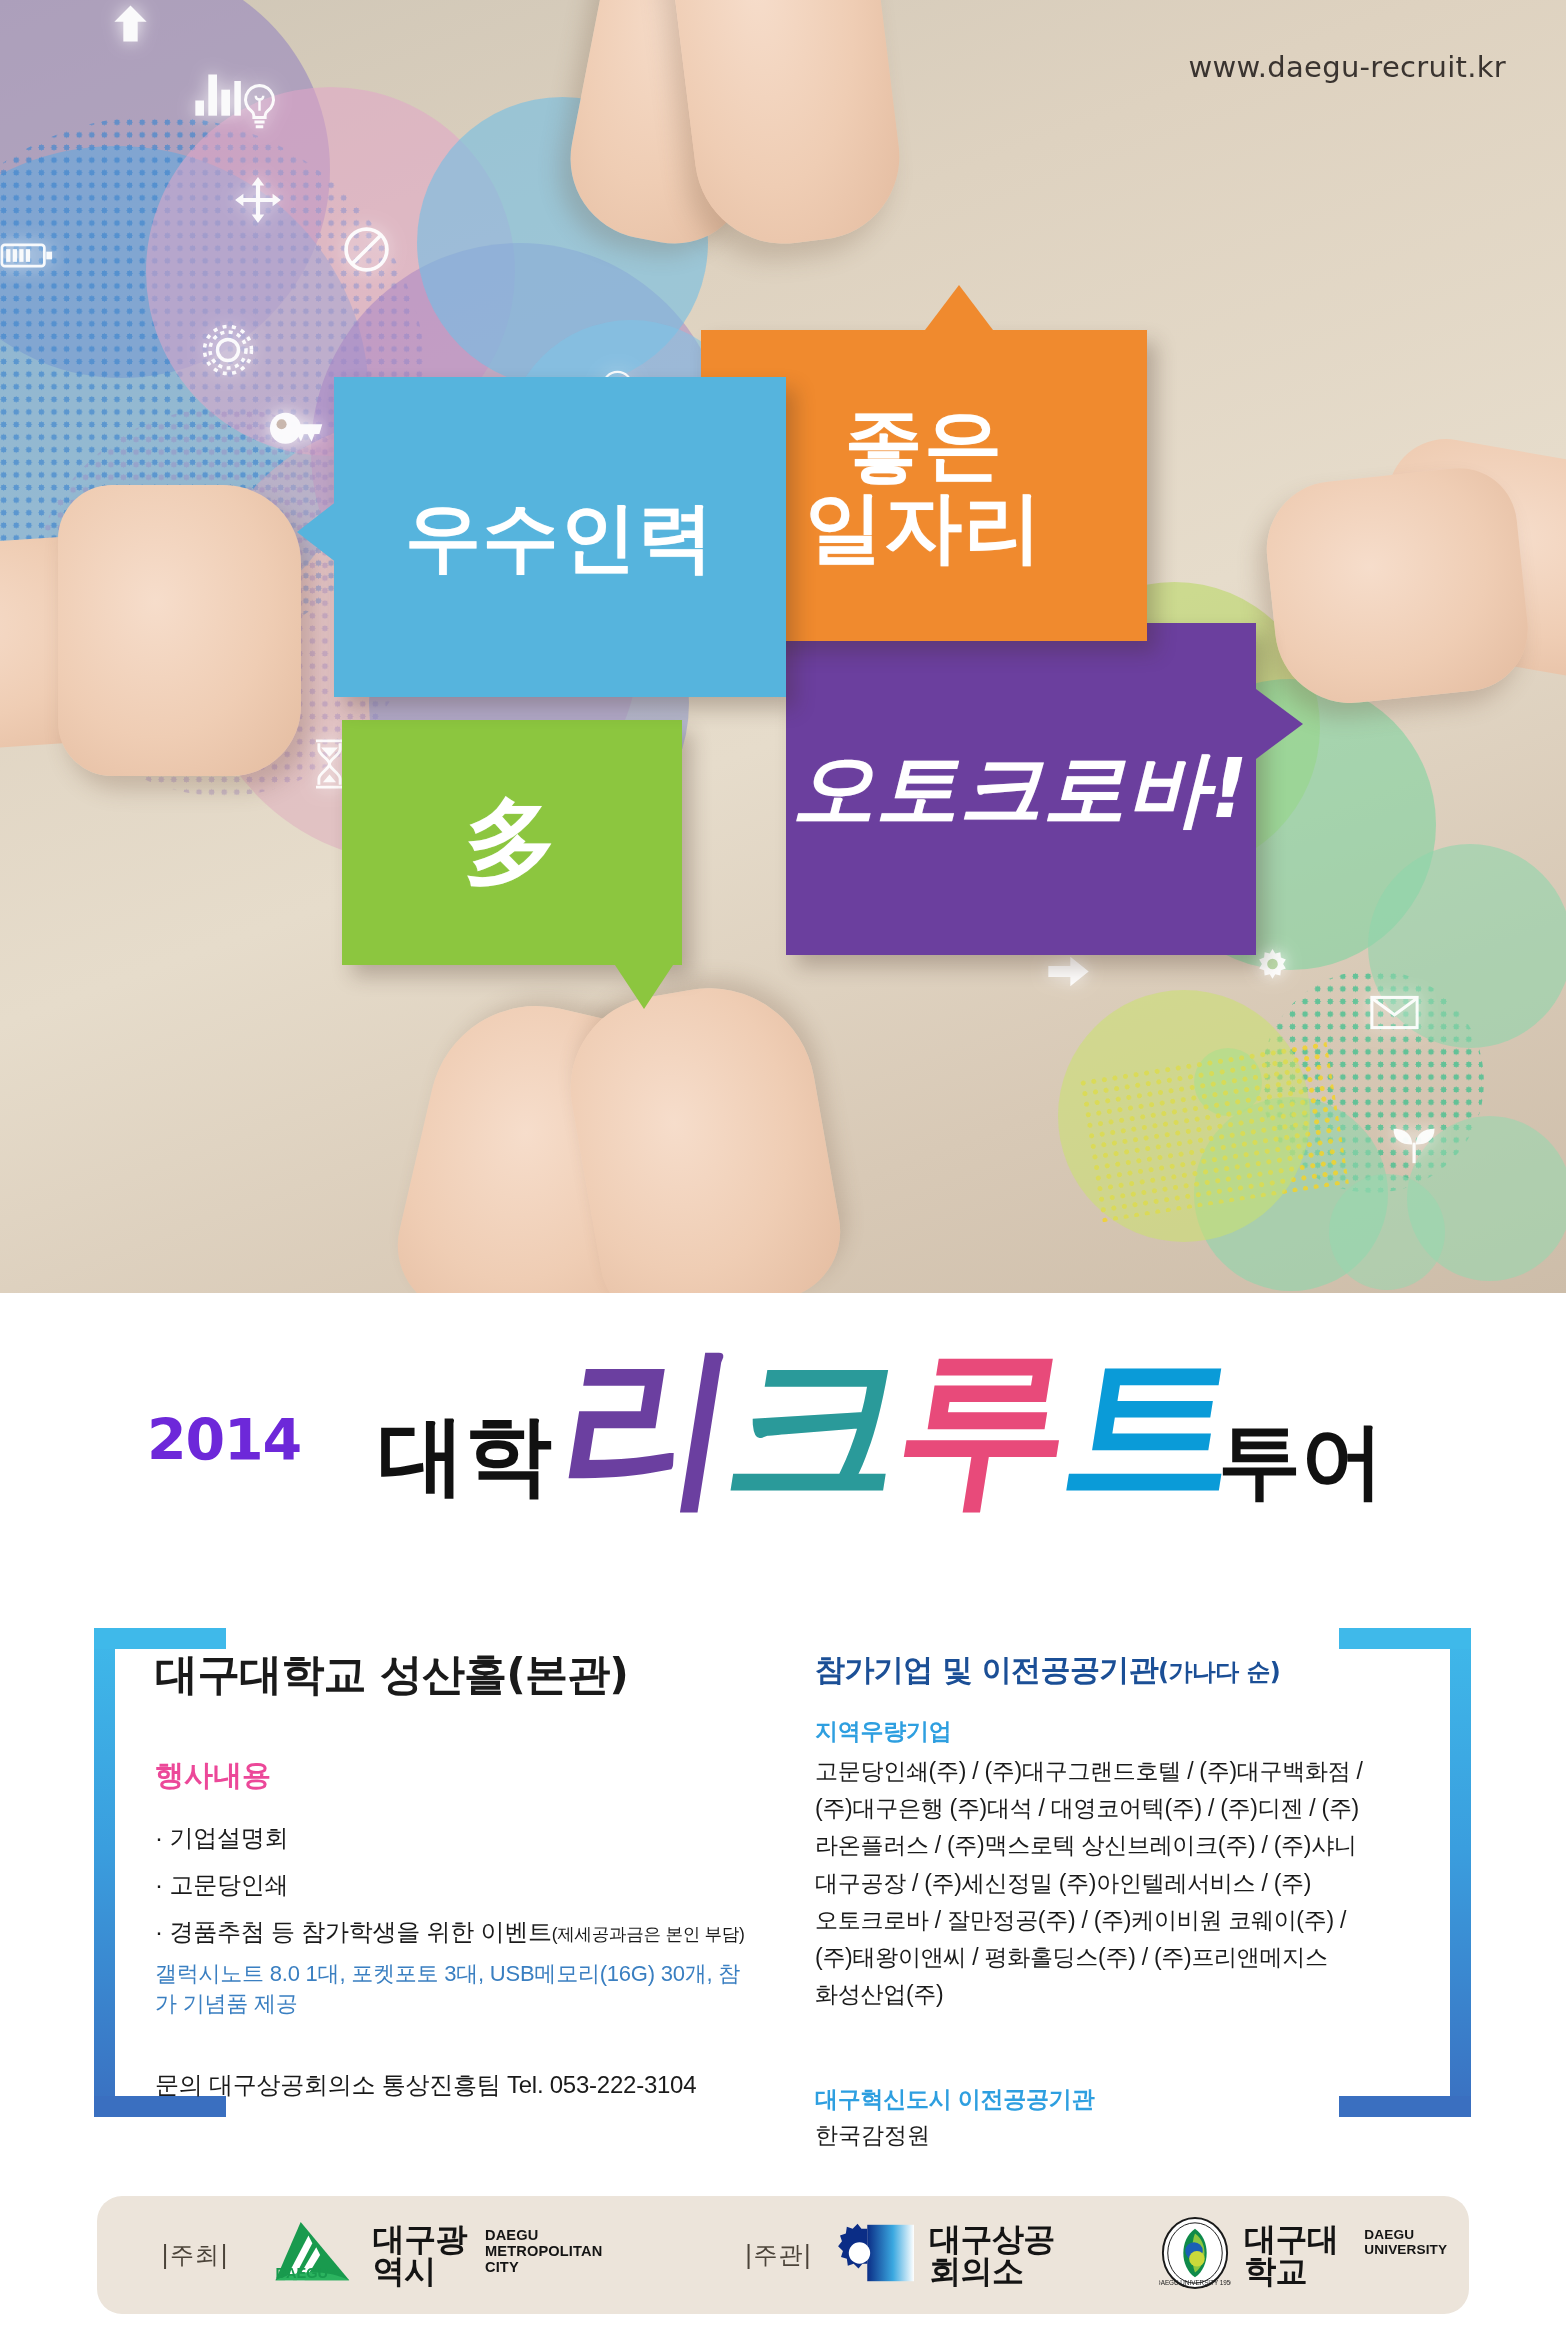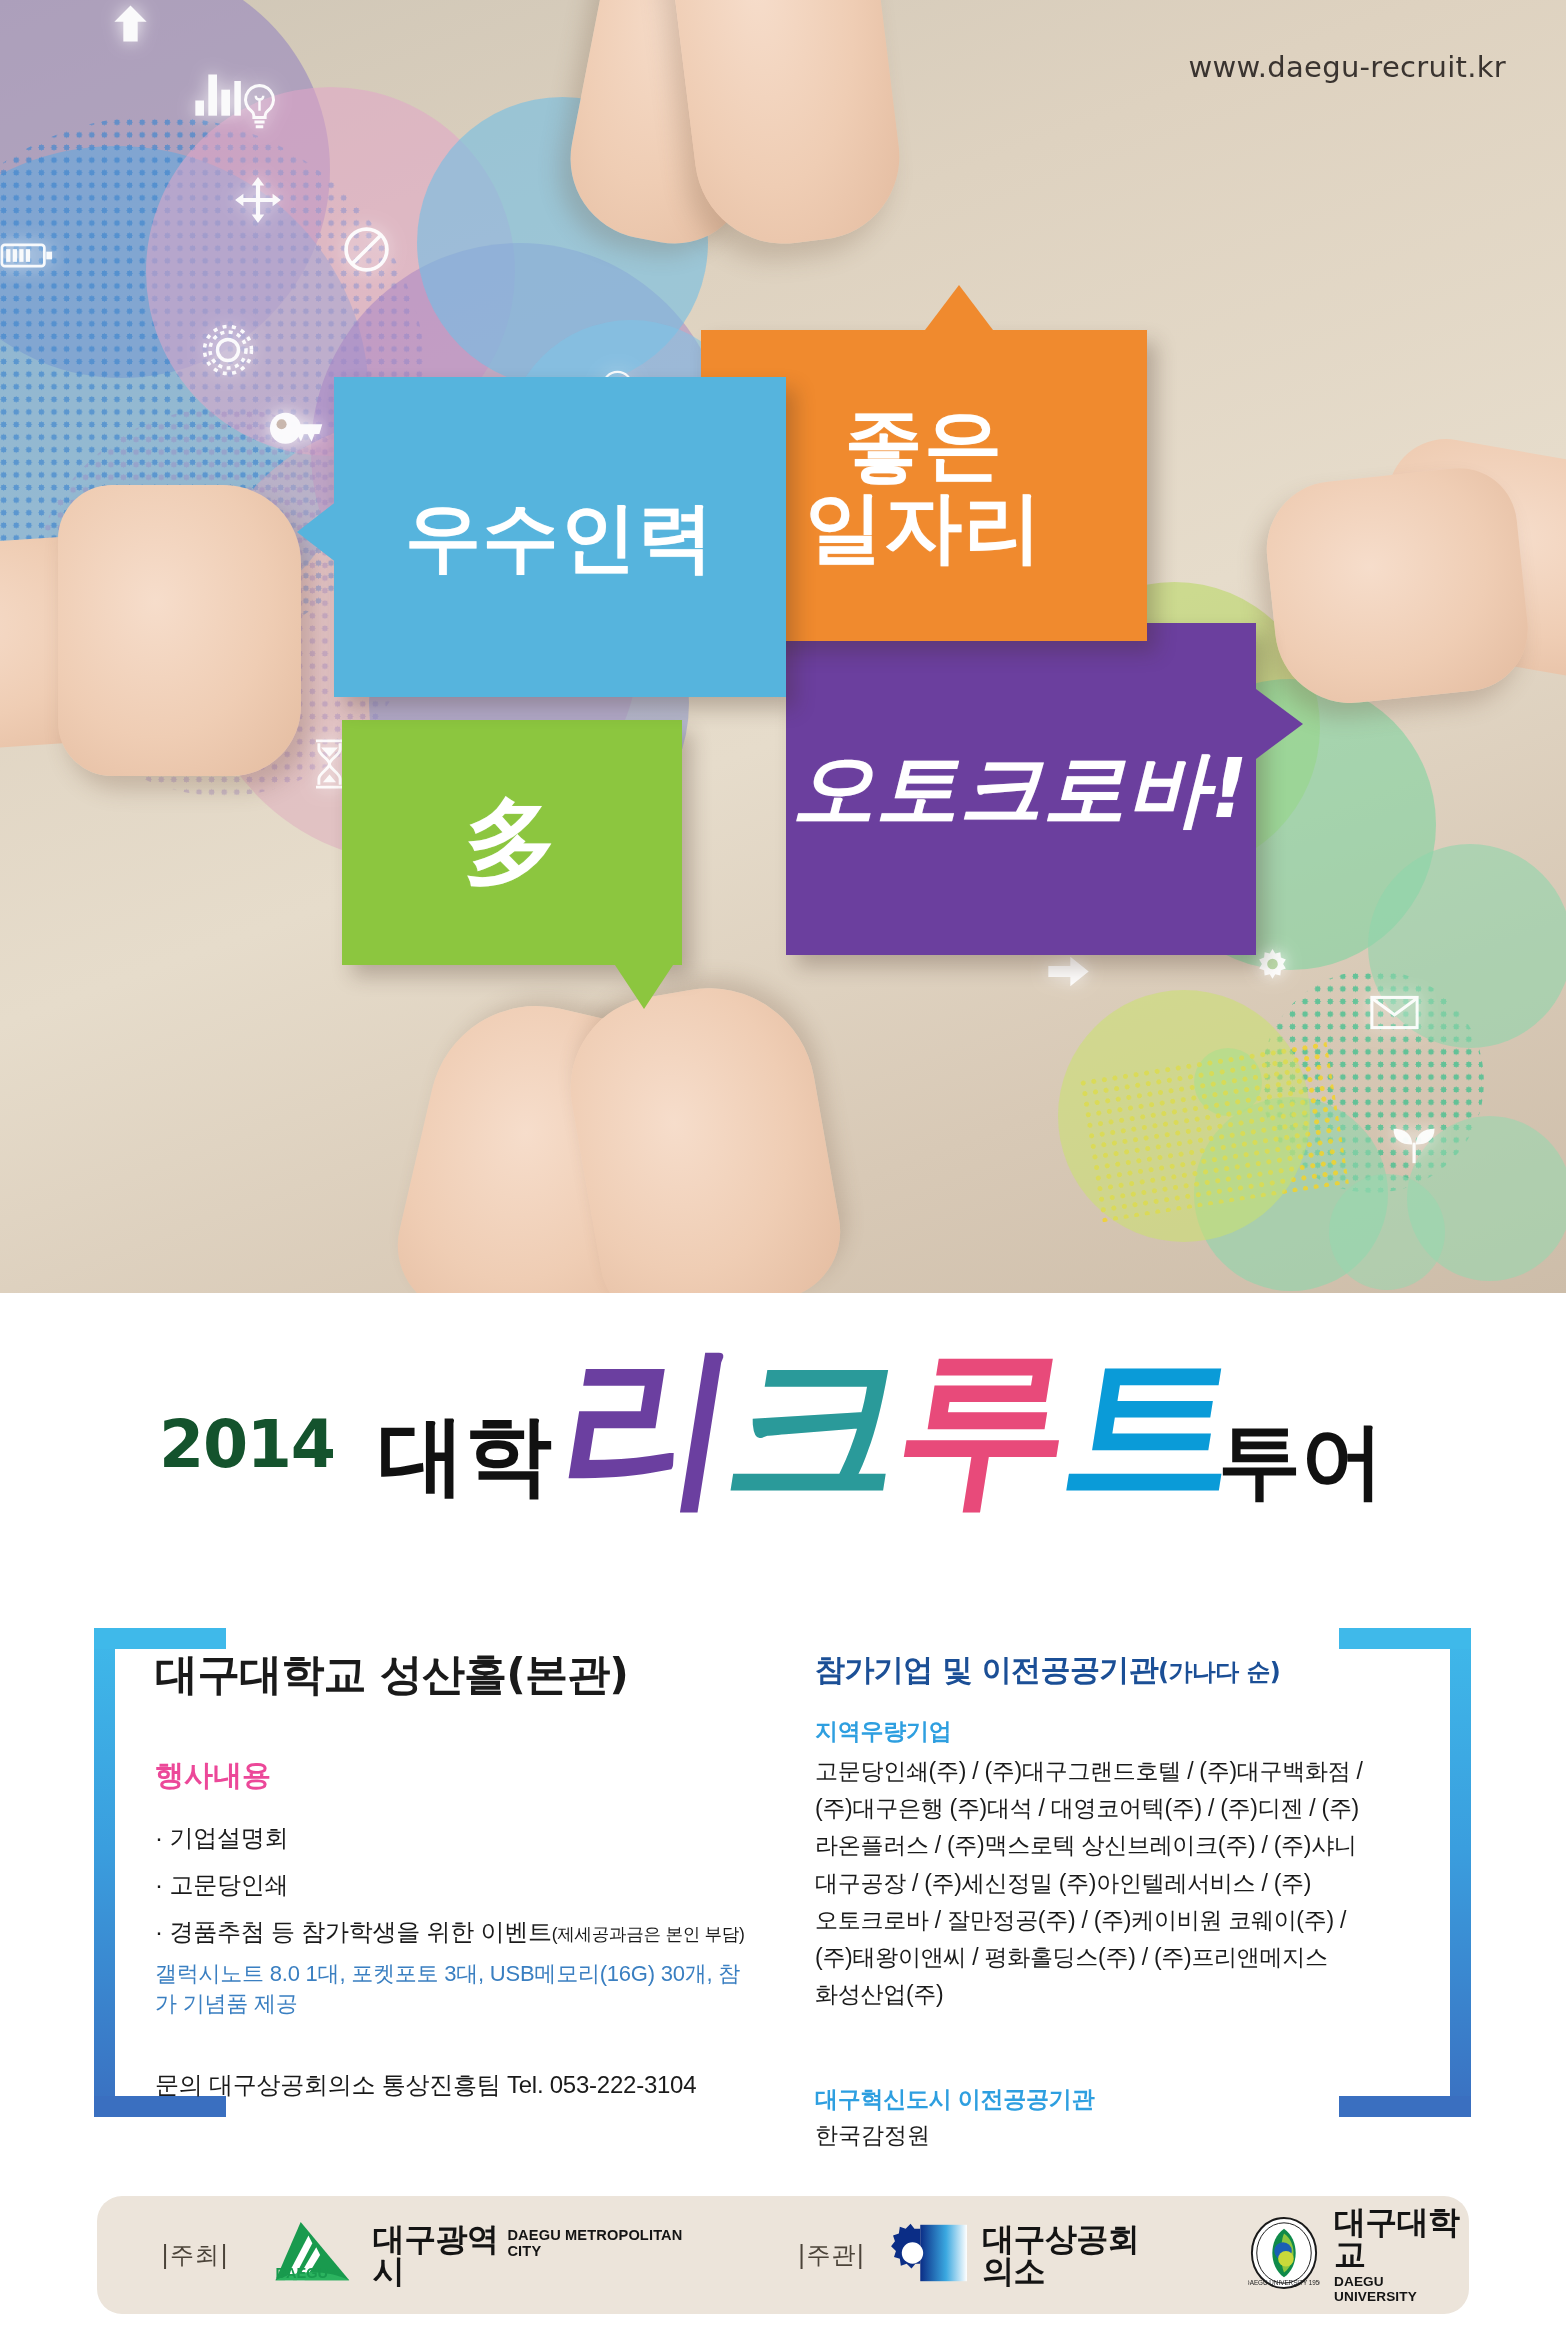"2014" #t-2014 { color: #14532d -> #6d28d9; font-size: 65px -> 57px; left: 159px -> 147px }
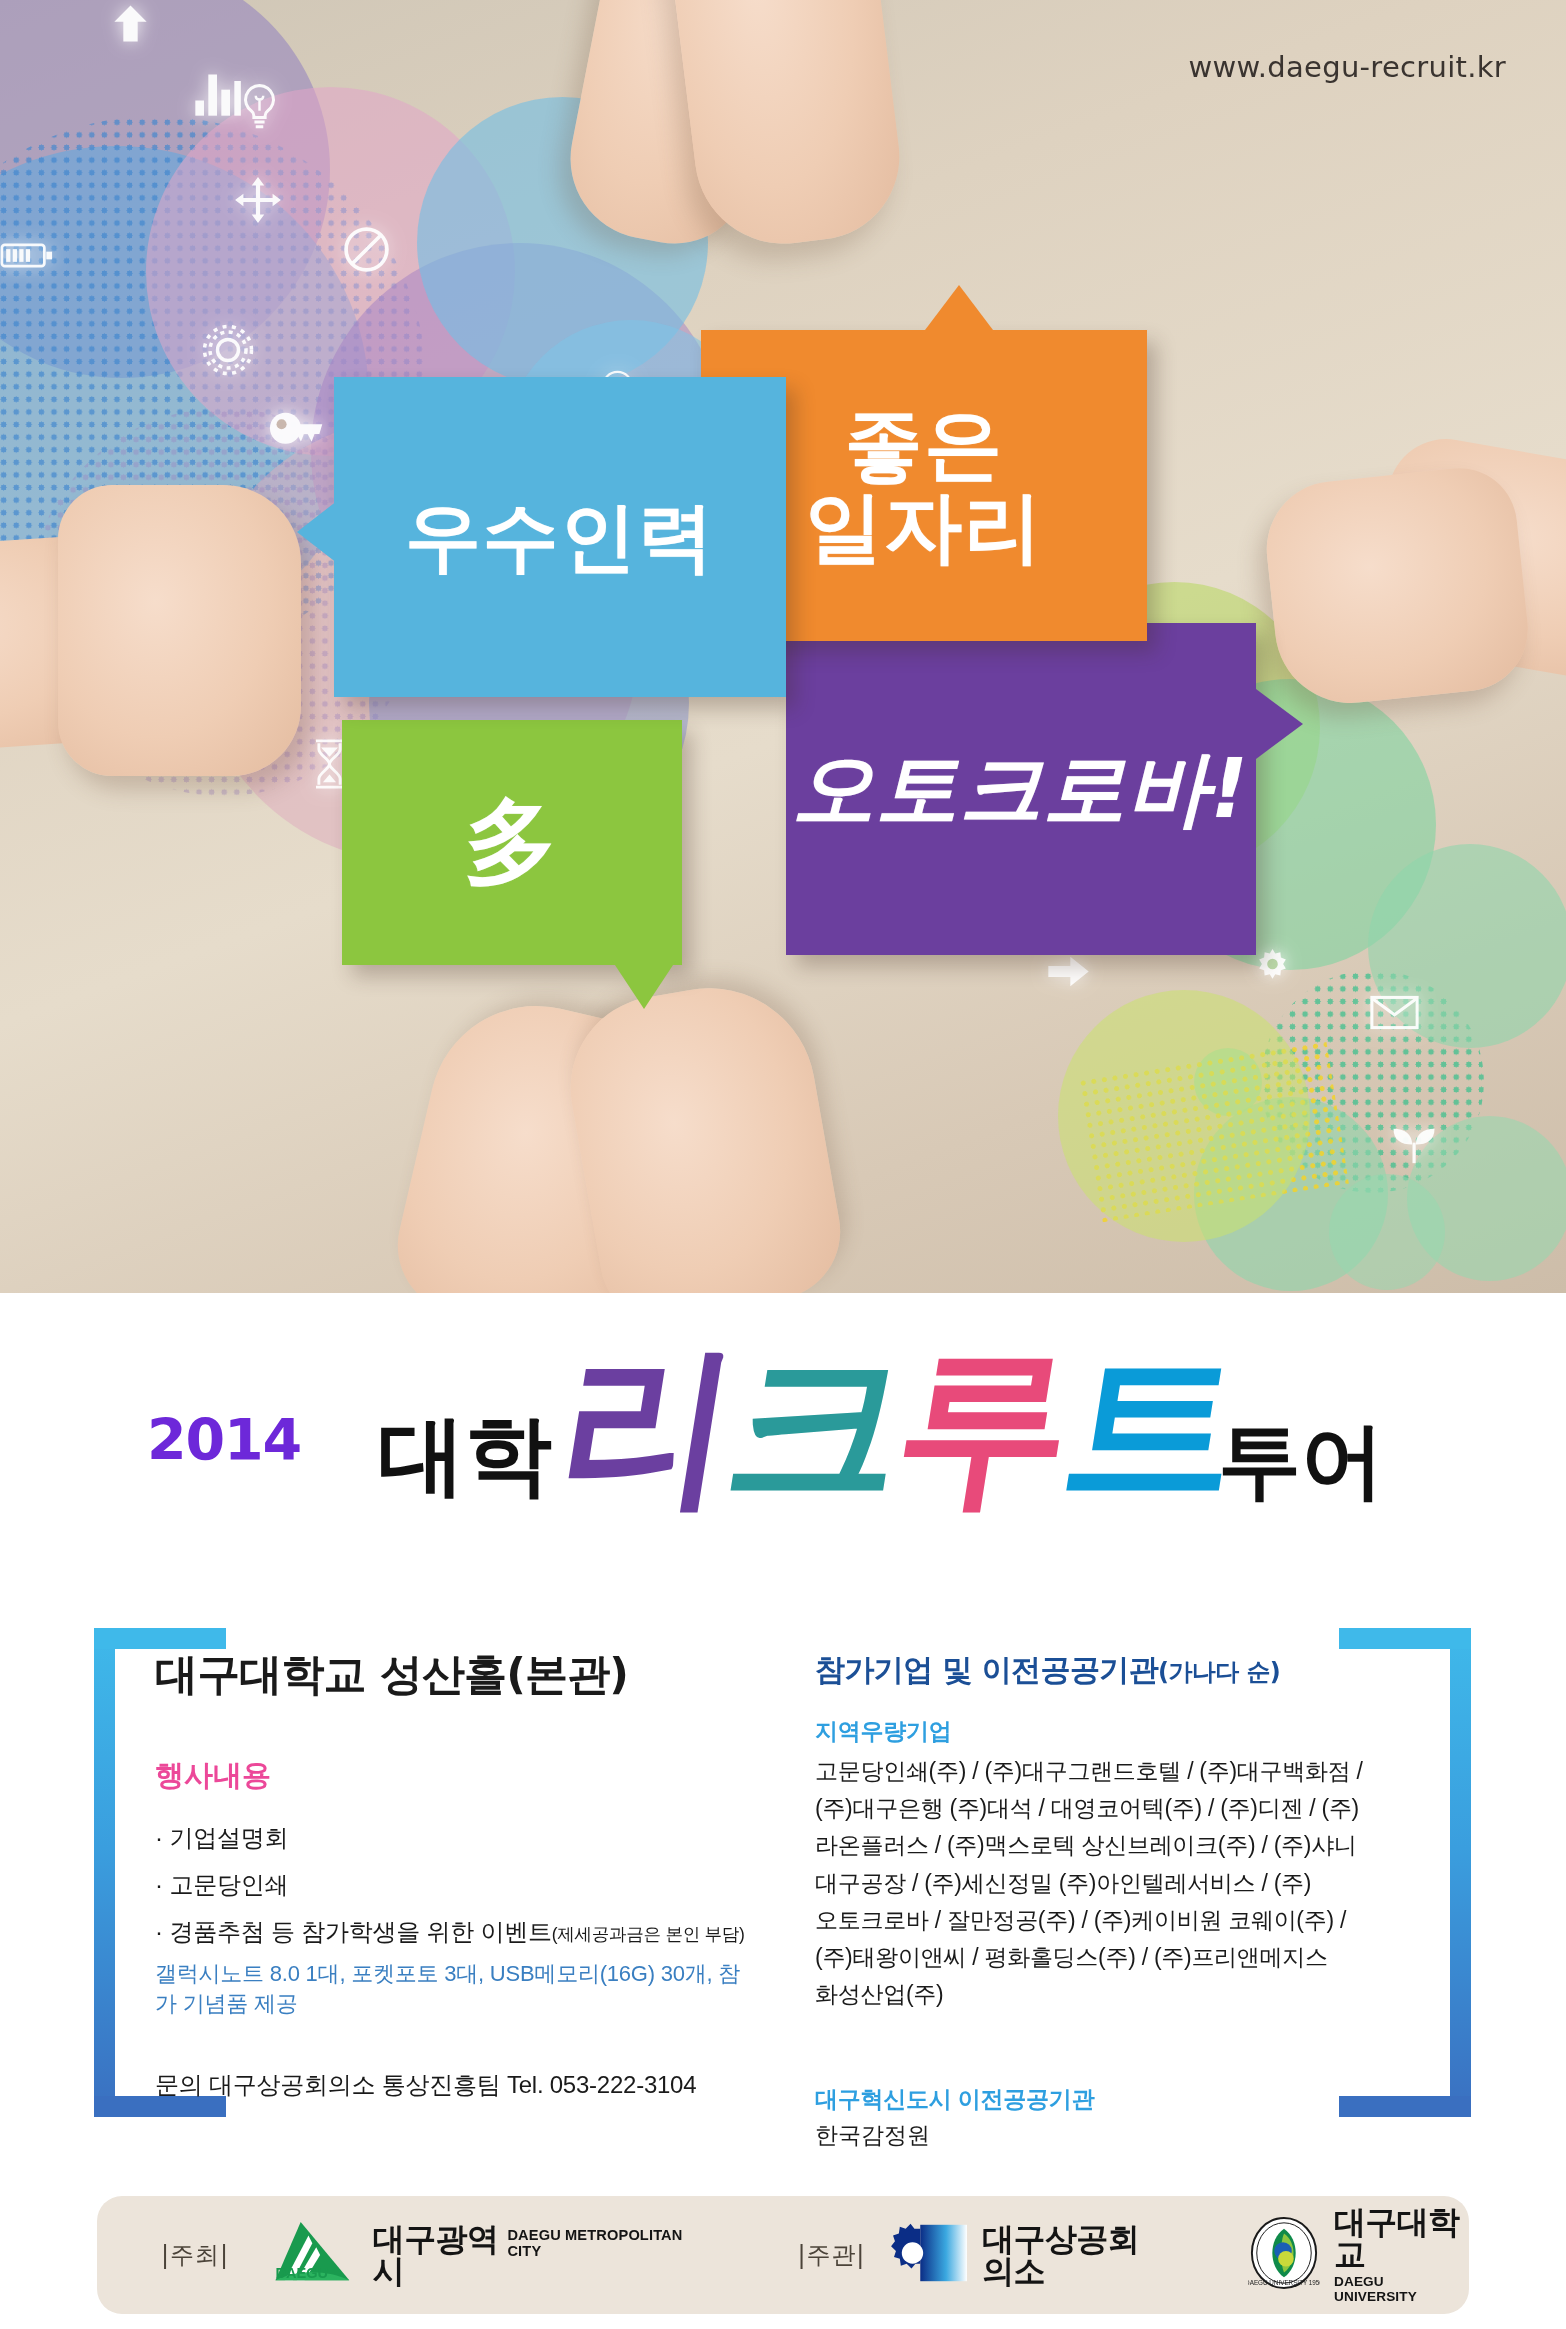"대구대학교" span { flex-direction: column -> row }
